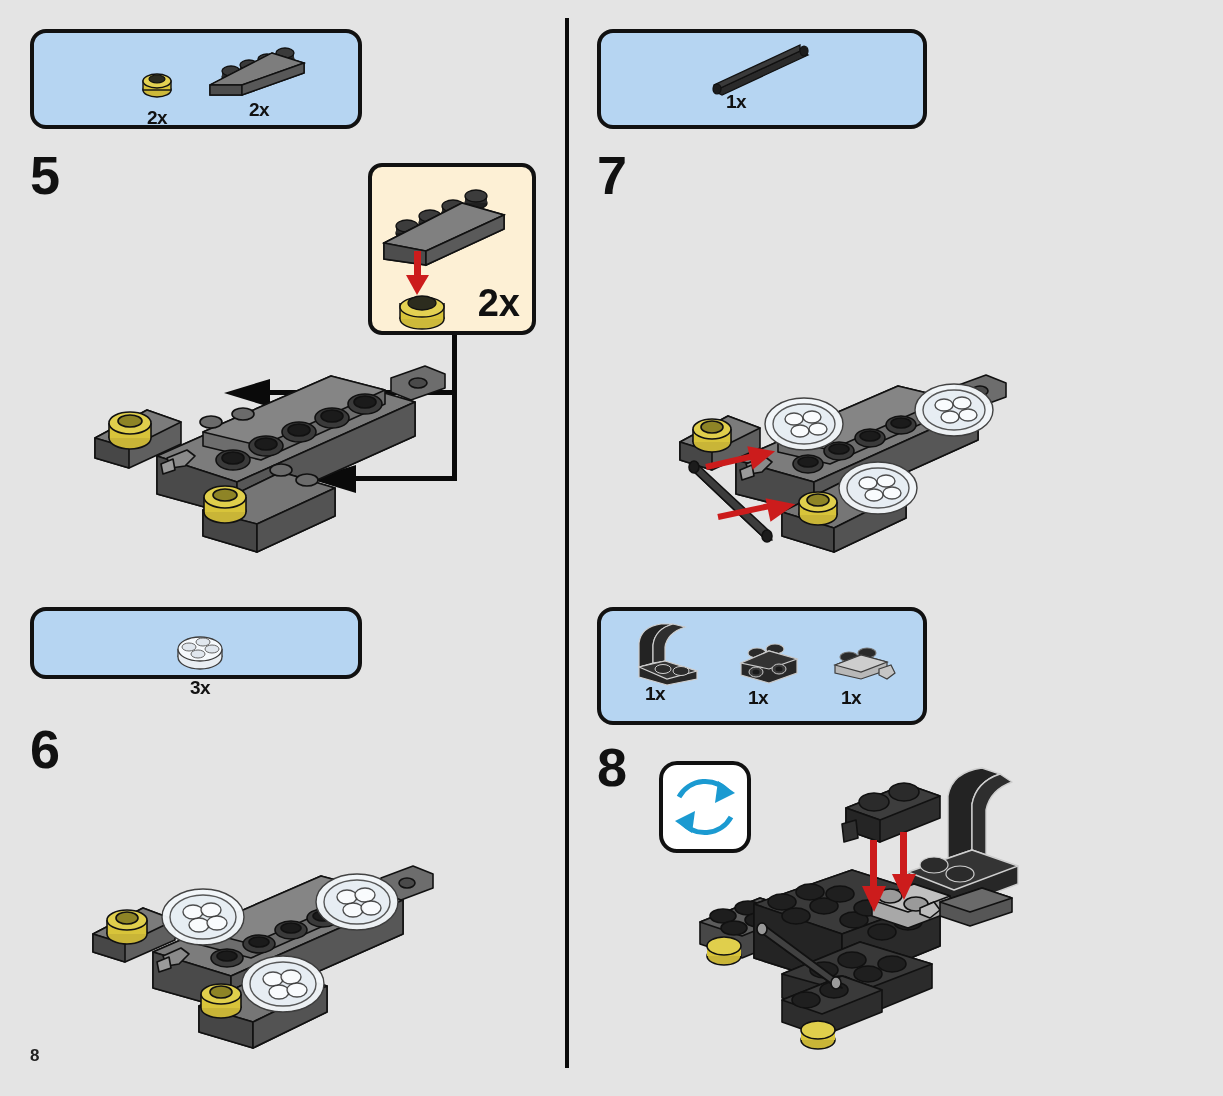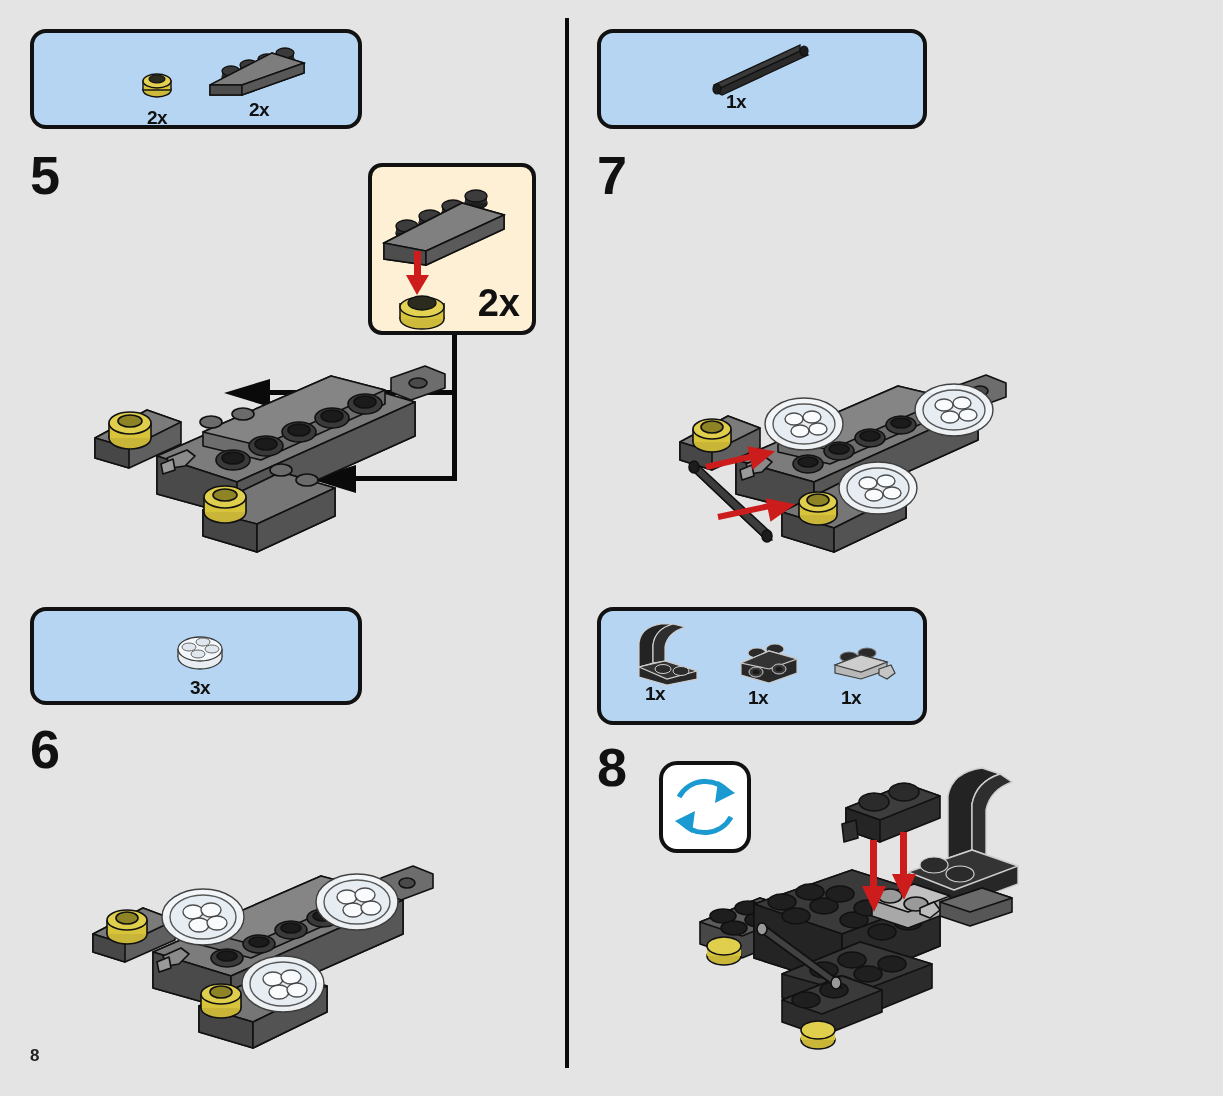"3x" div.parts-box { height: 98px -> 72px }
